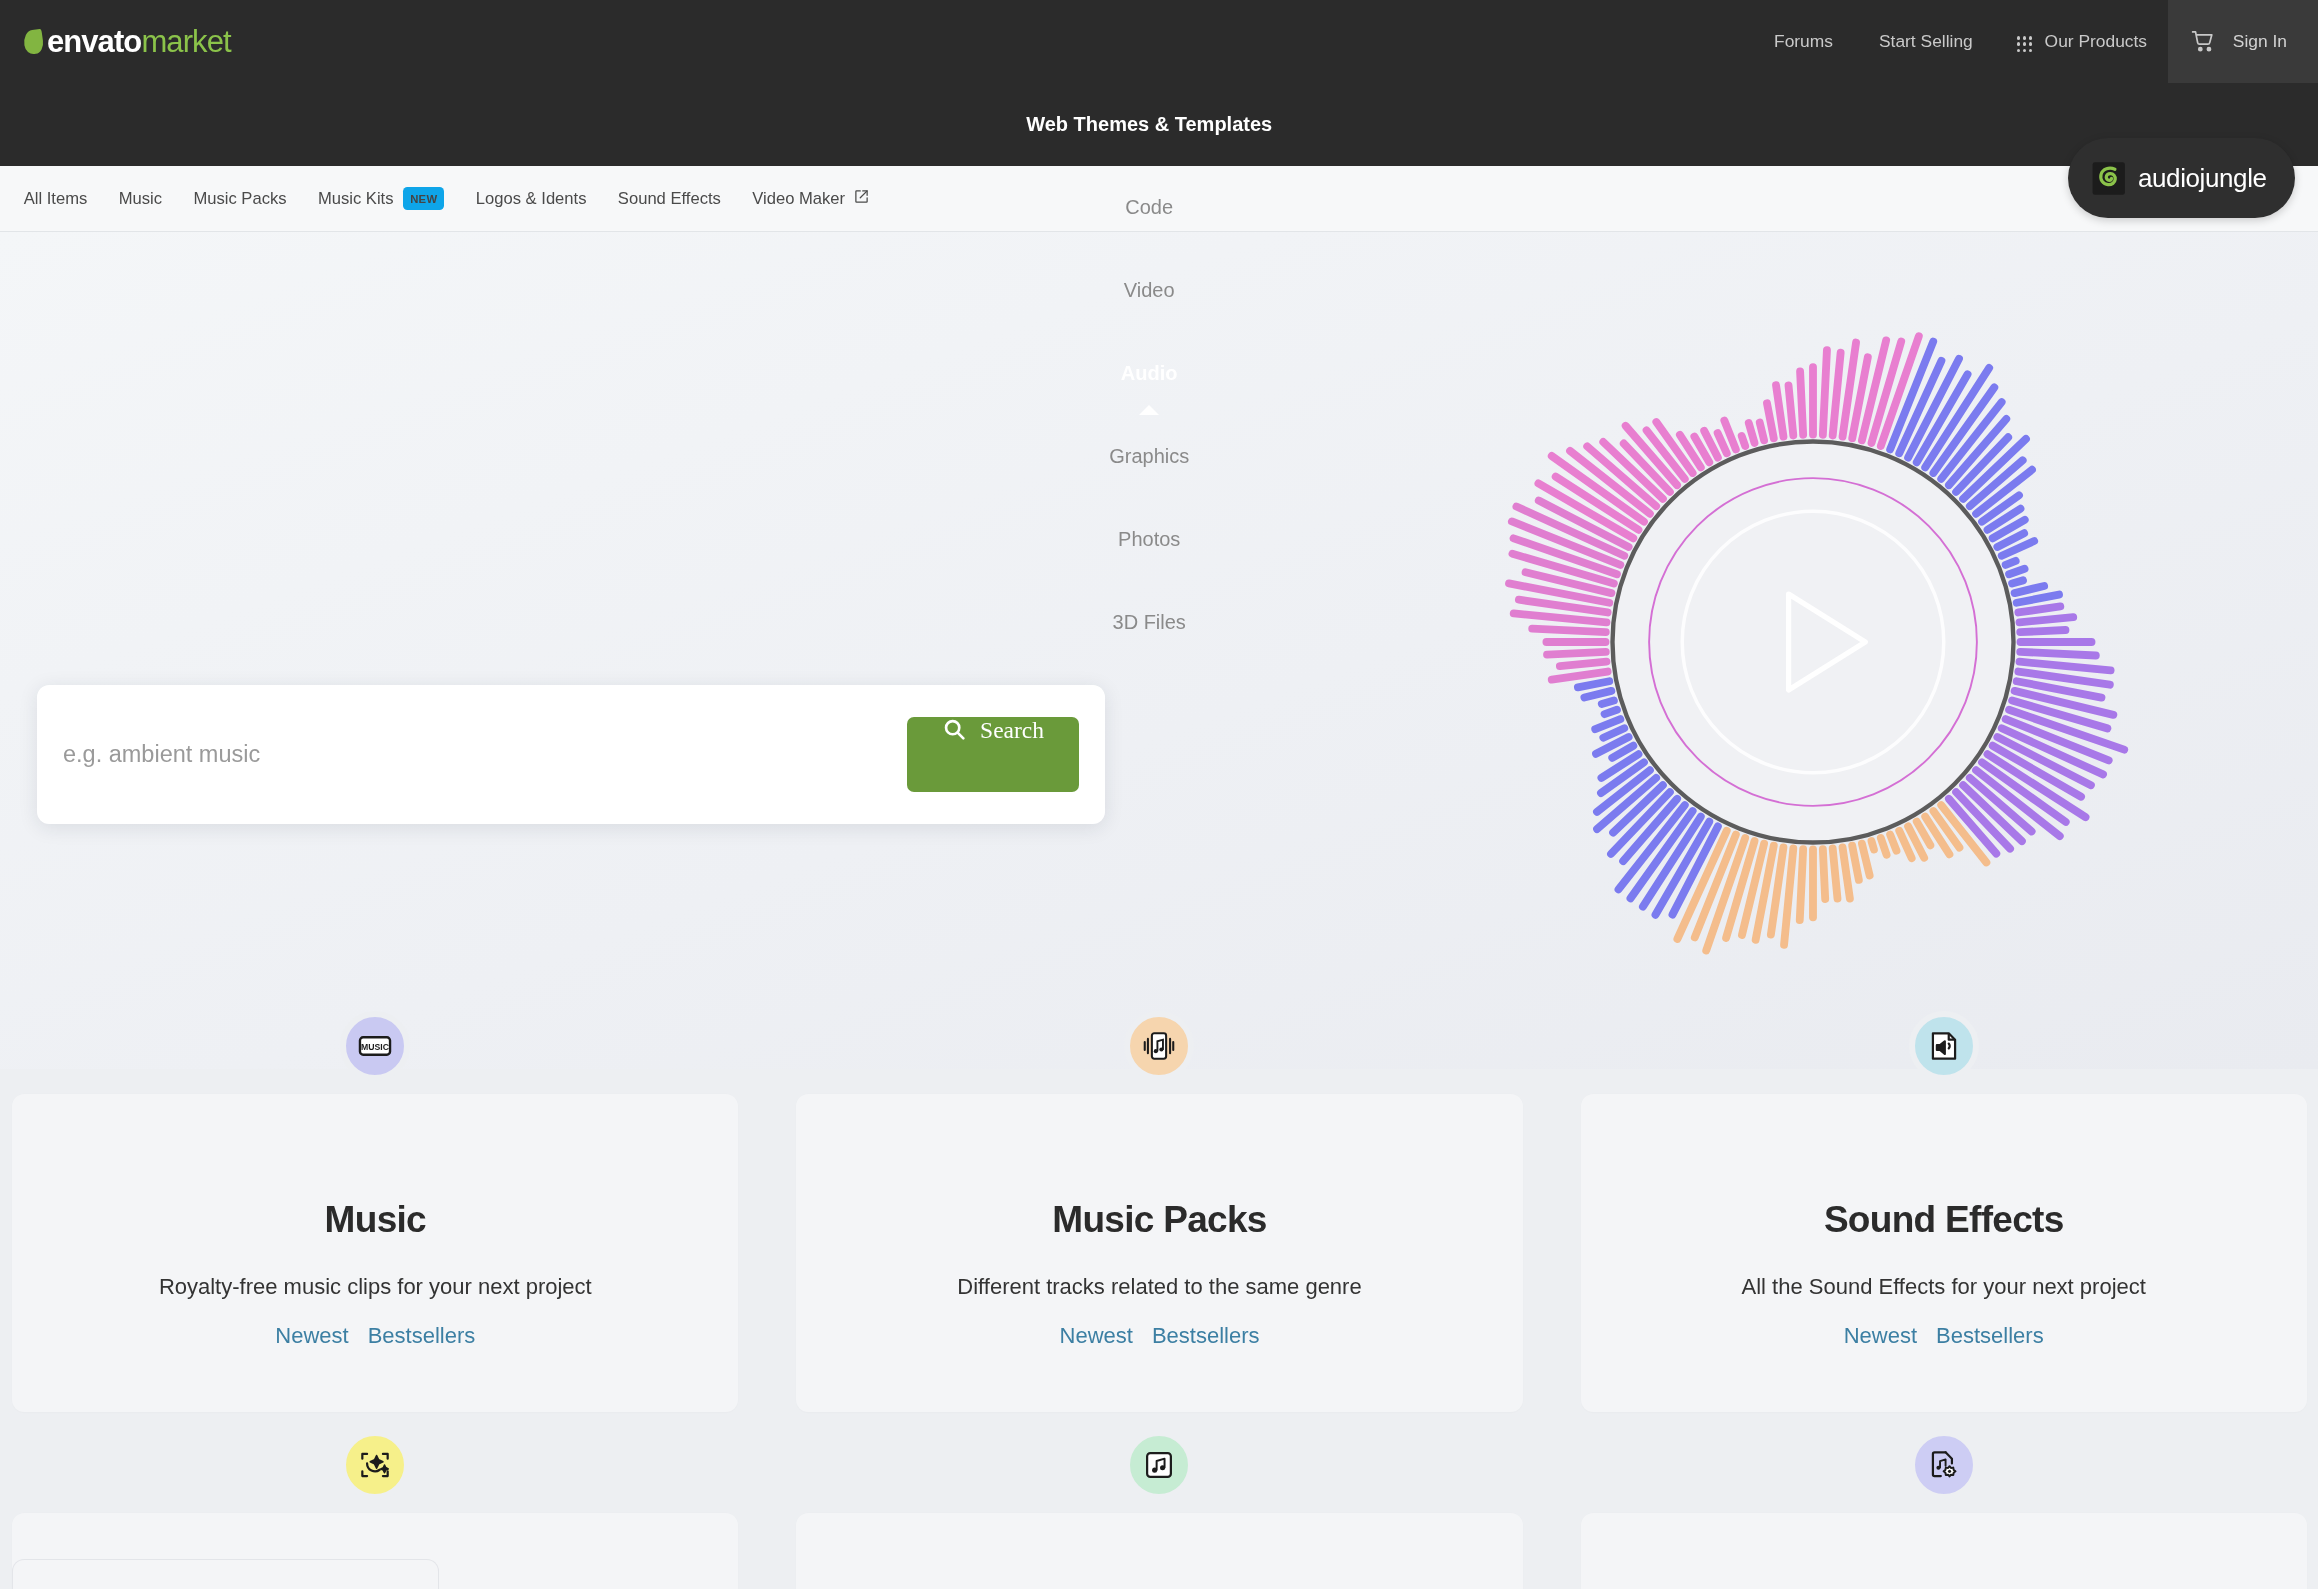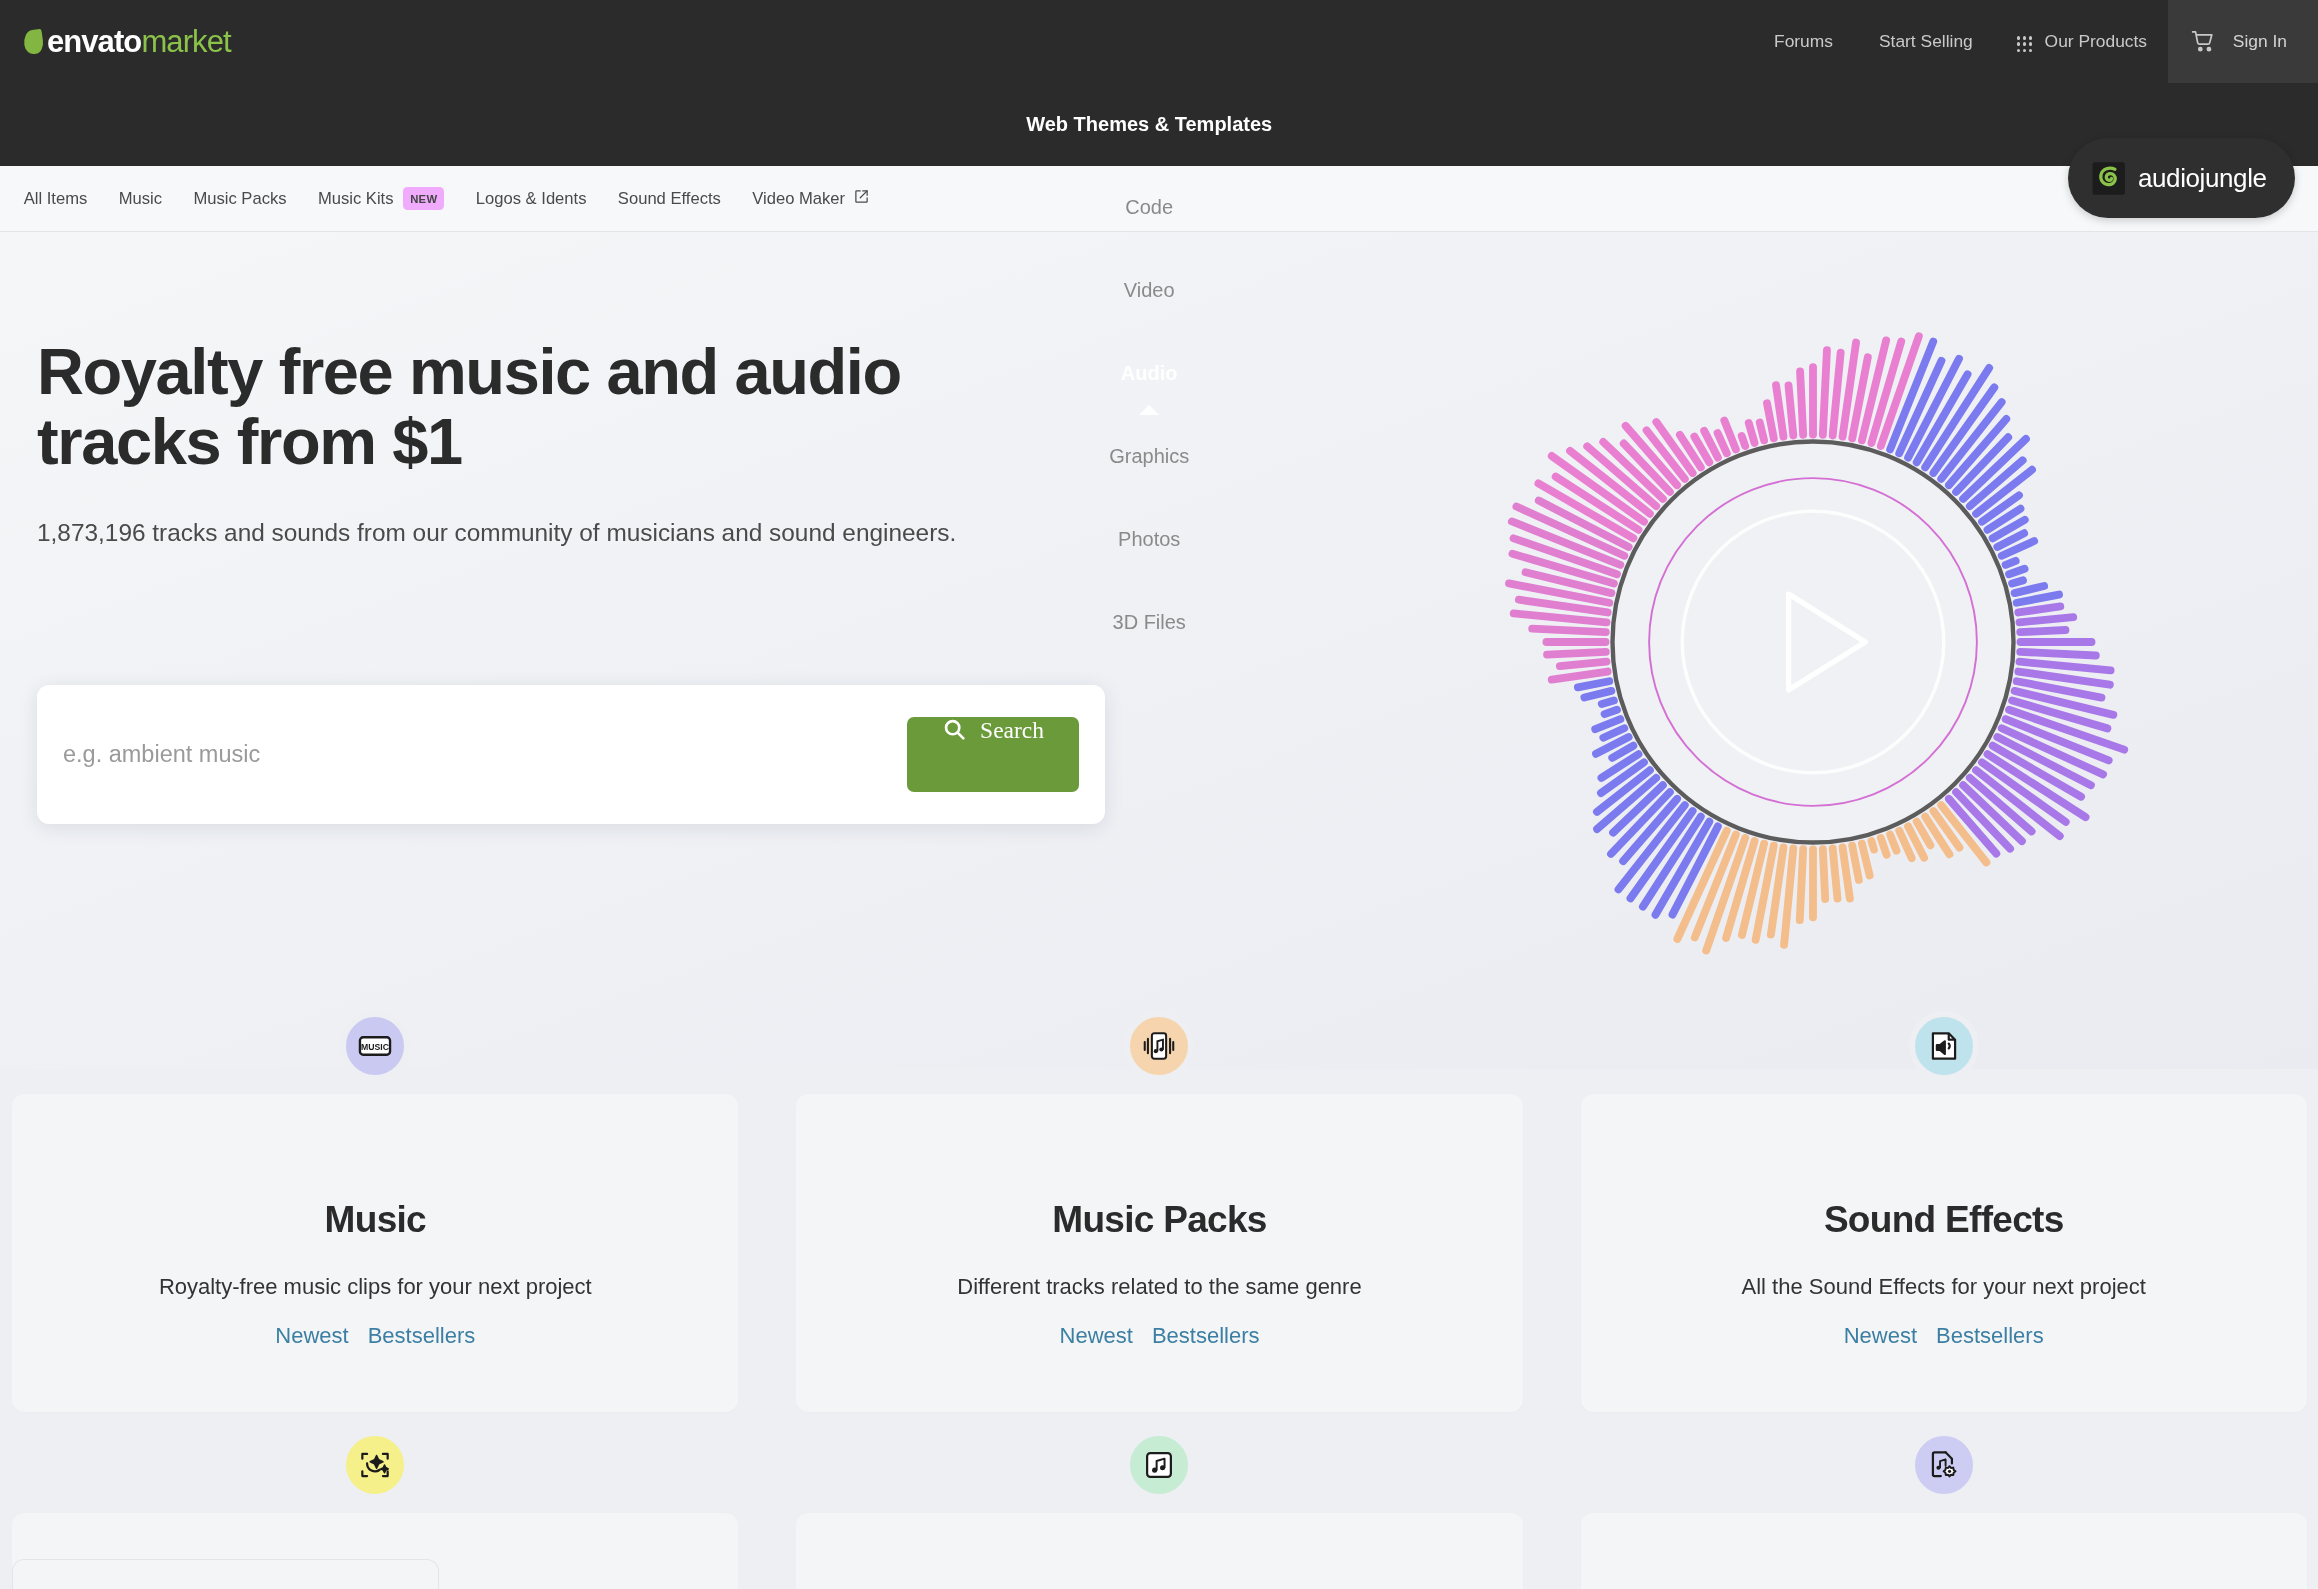"NEW" .badge-new { background: #f0abfc -> #0ea5e9 }
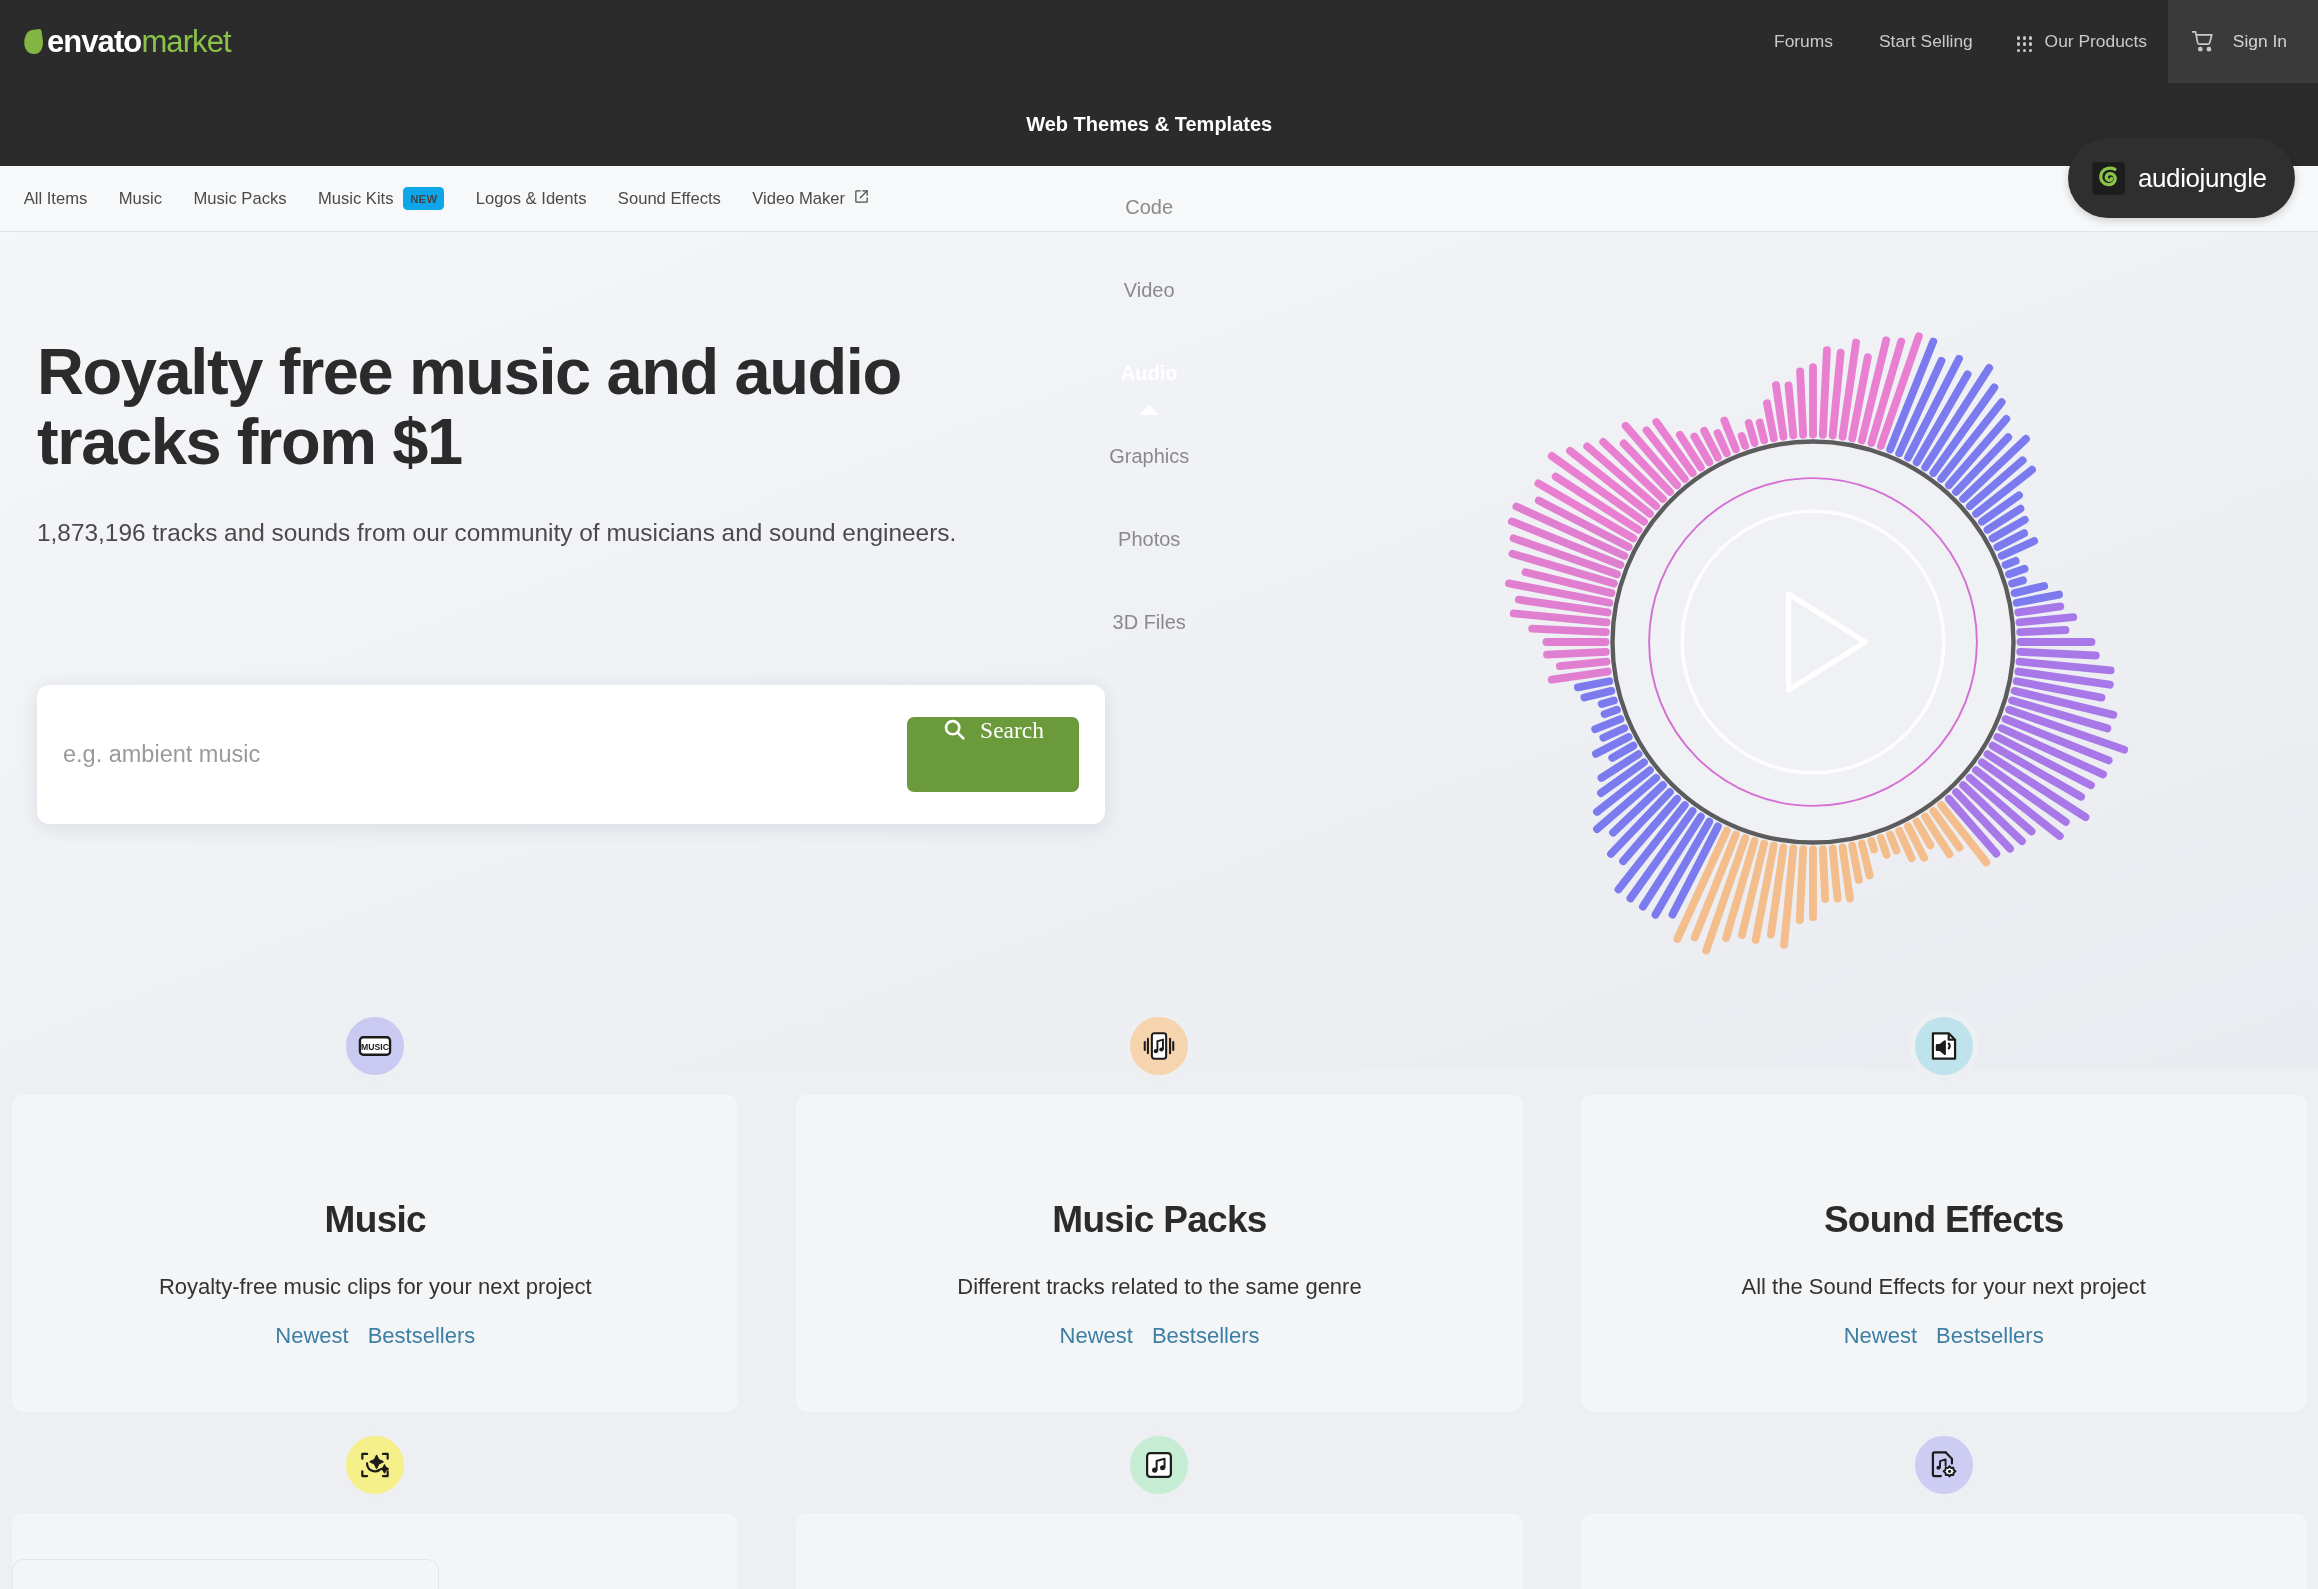"Royalty free music and audio" div.hero-left { html: <div> <h1>Royalty free music and audio tracks from $1</h1> <p>1,873,196 tracks and sounds from our community of musicians and sound engineers.</p> </div> -> none }
